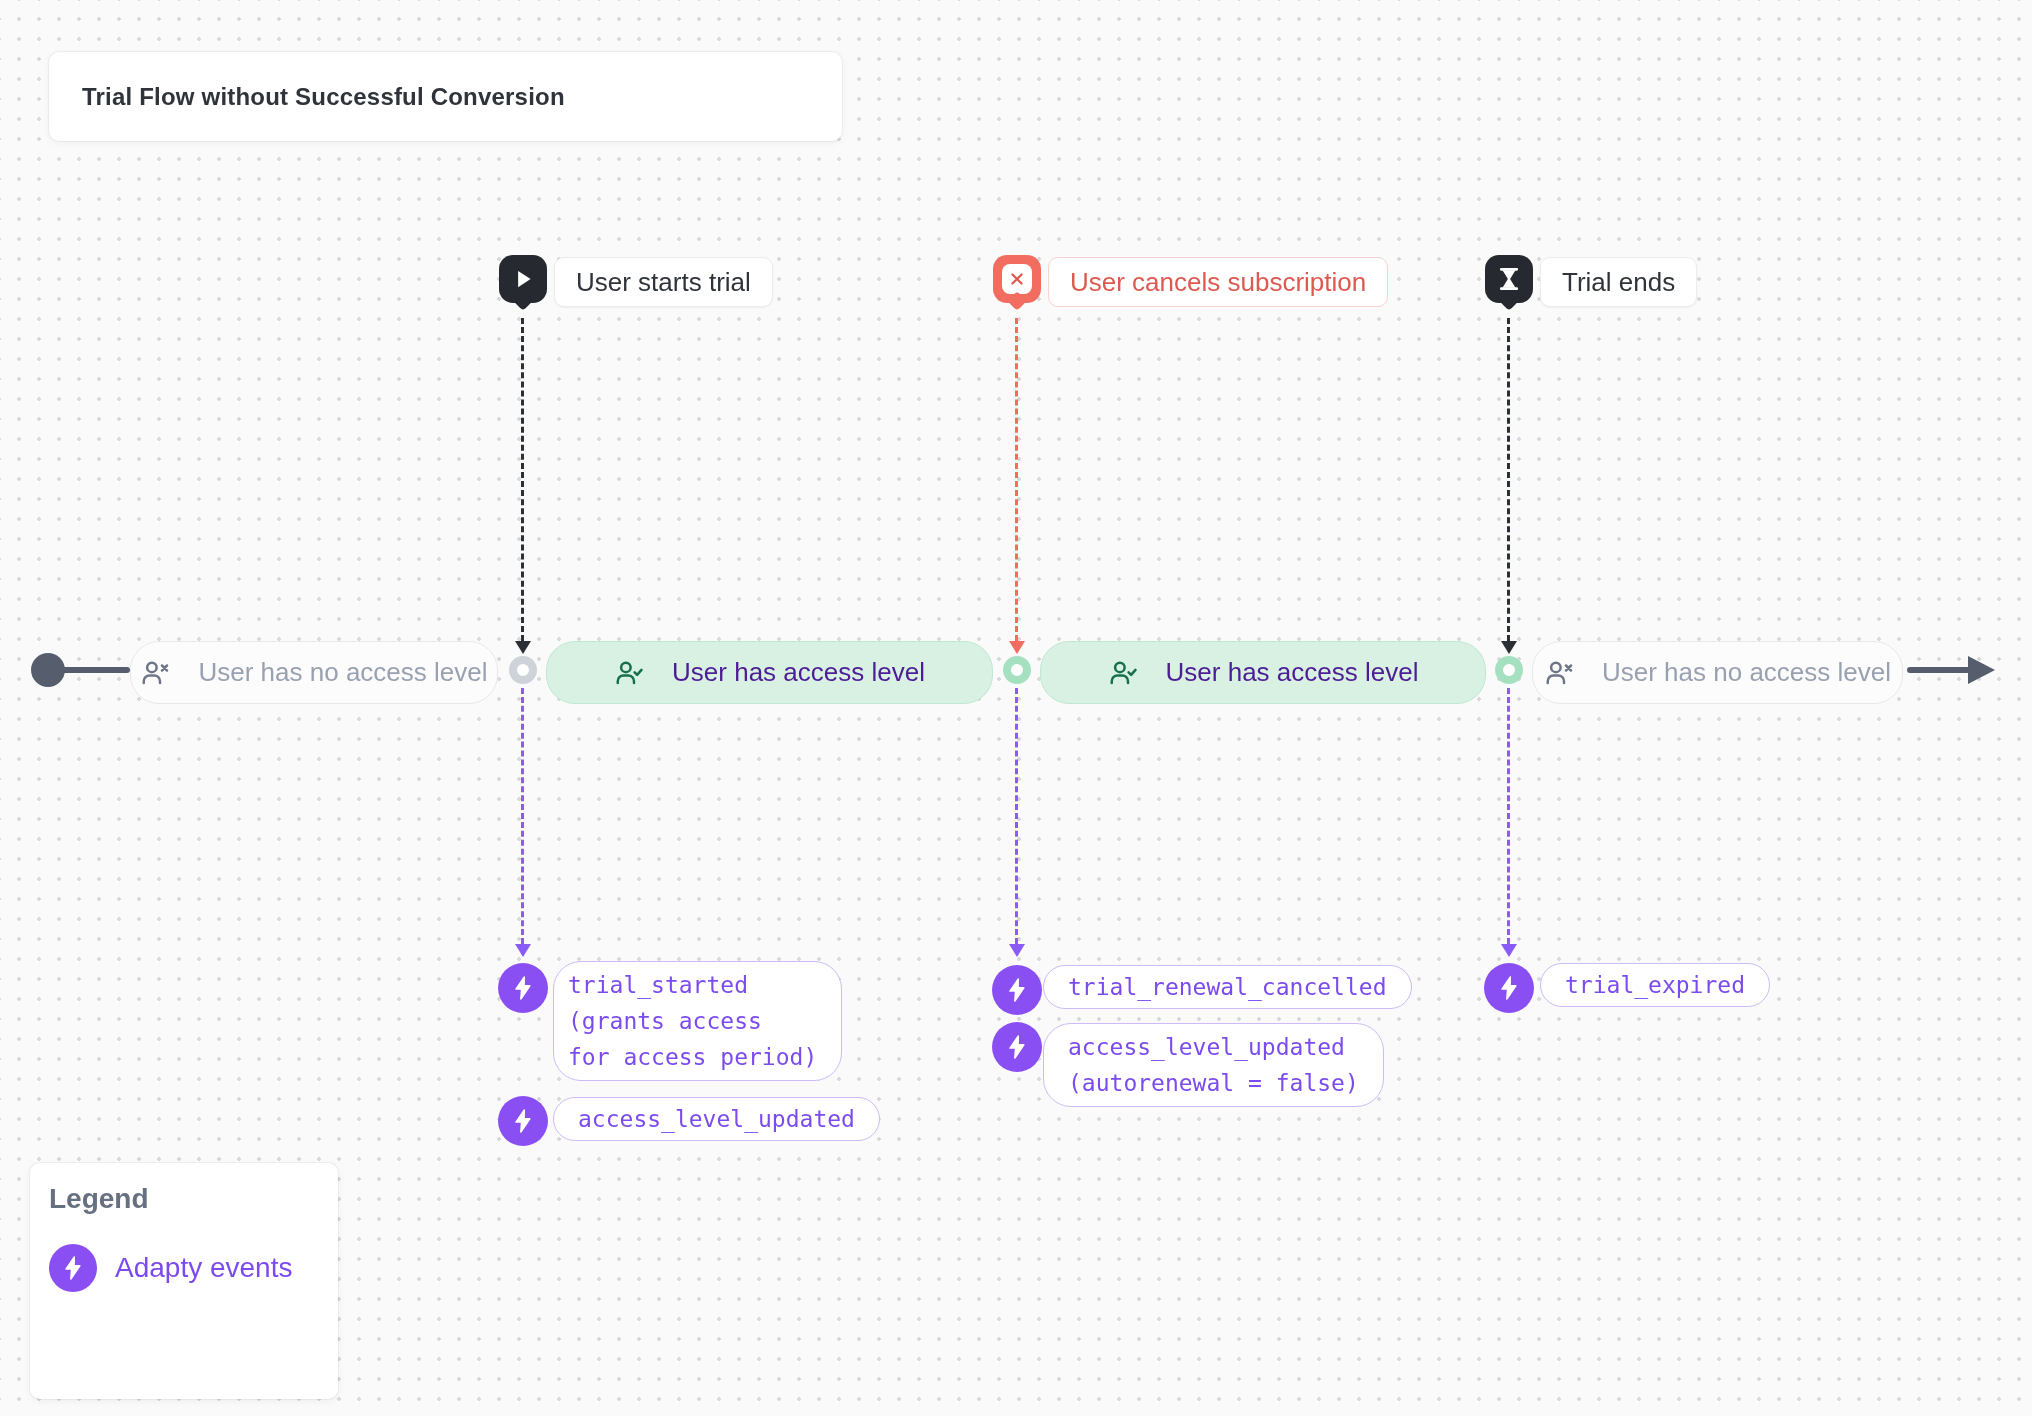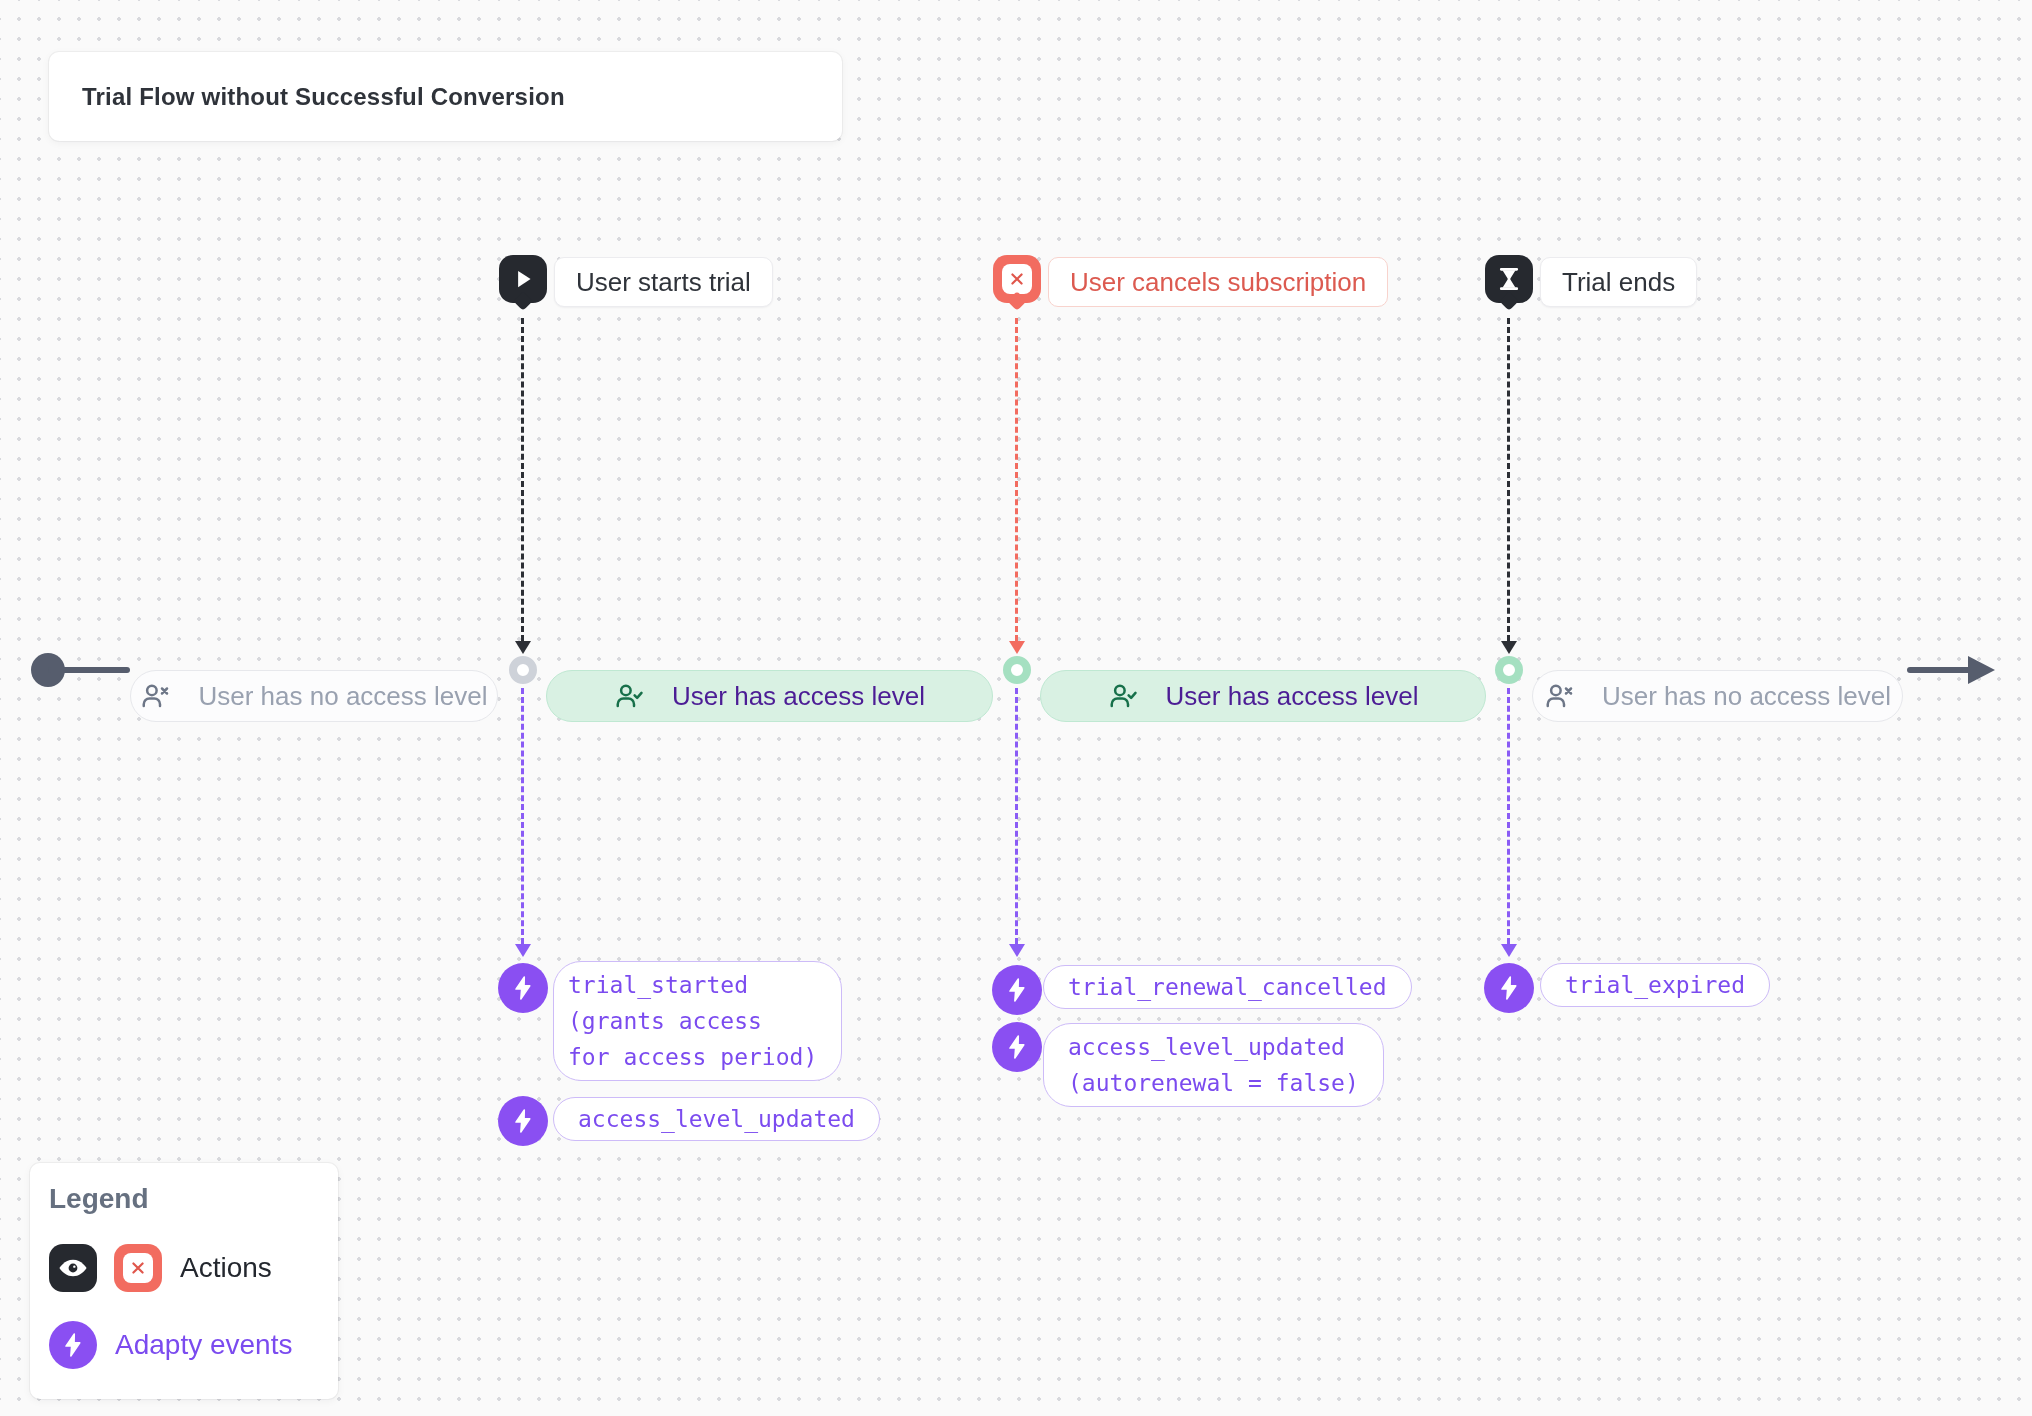"User has no access level" .pill { height: 52px -> 63px; margin-top: 29px -> none }
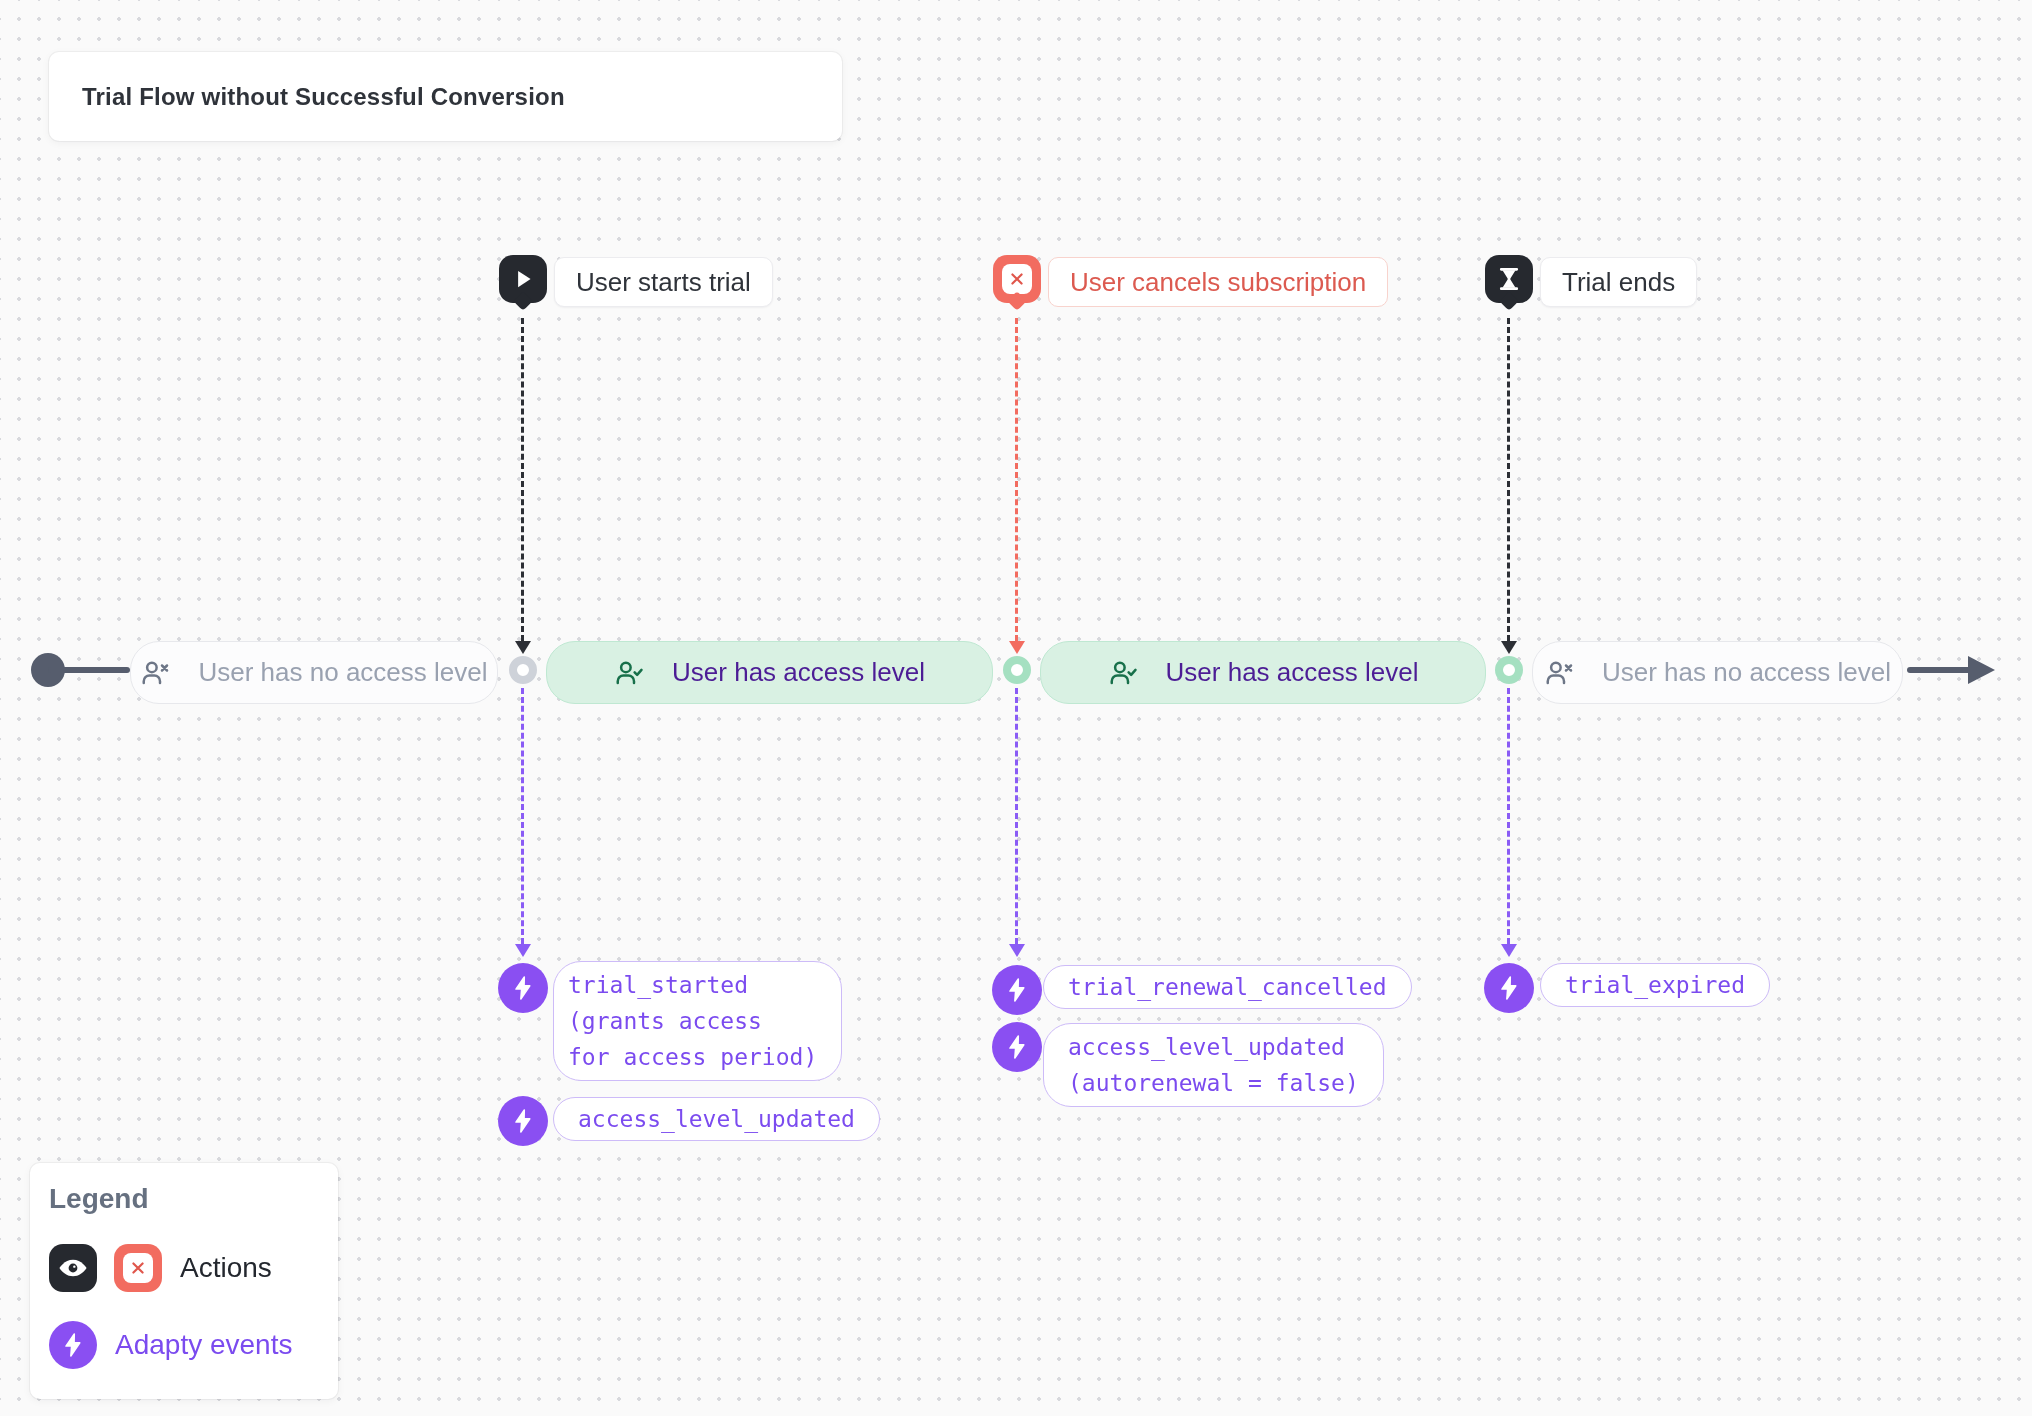"Actions" div.legend-row { html: <div> <span> <svg> <path></path> <circle></circle> <circle></circle> </svg> </span> <span> <span> <svg> <path></path> </svg> </span> </span> <span>Actions</span> </div> -> none }
